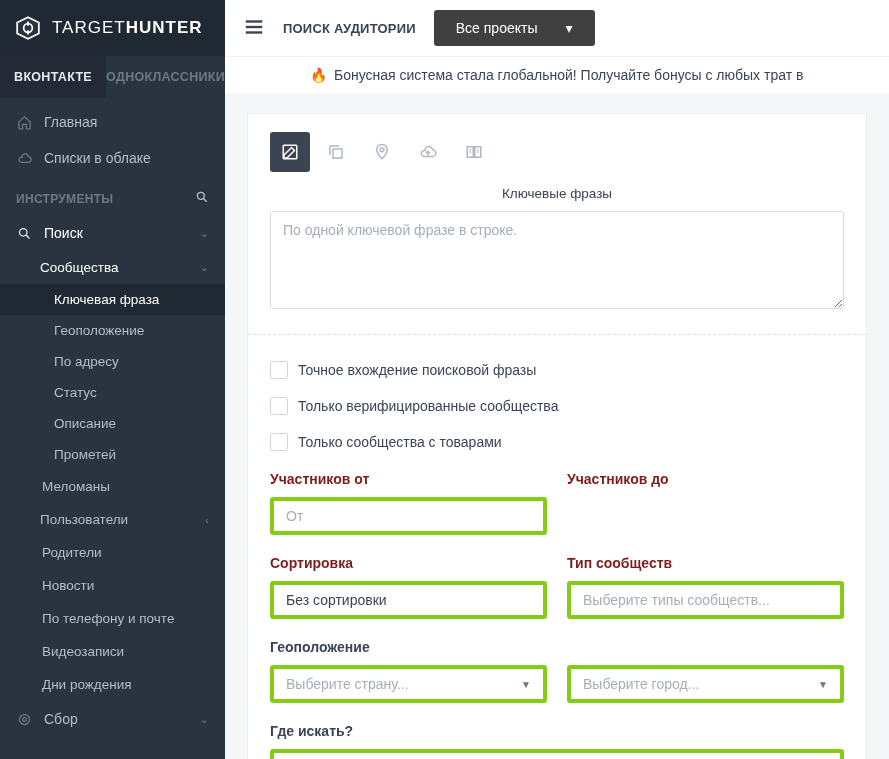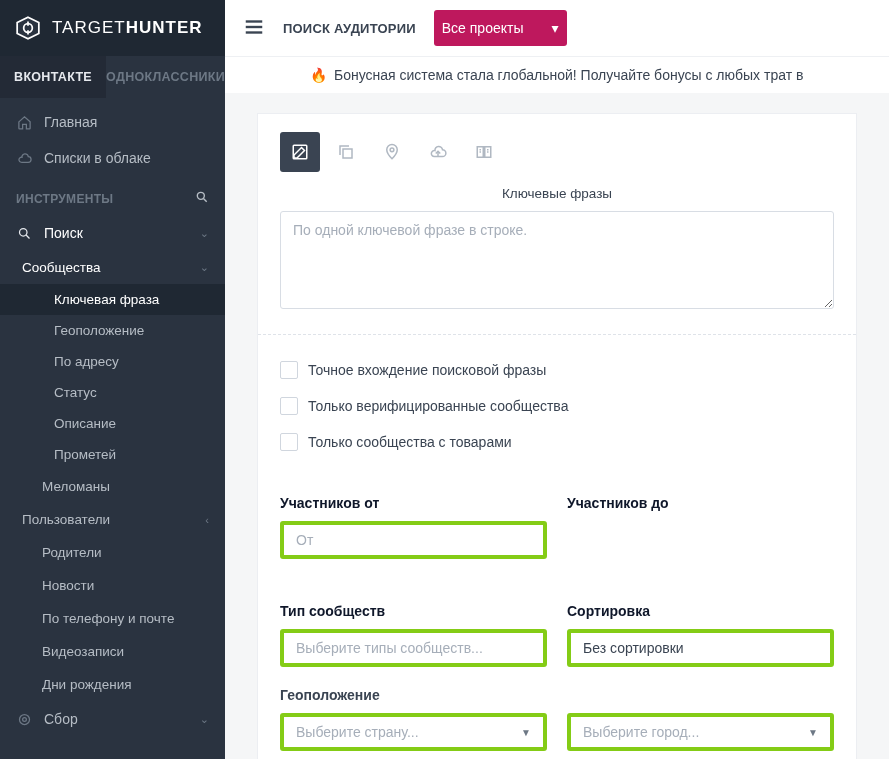"Все проекты" .project-dd { background: #be185d -> #404040; padding: 10px 8px -> 10px 22px }
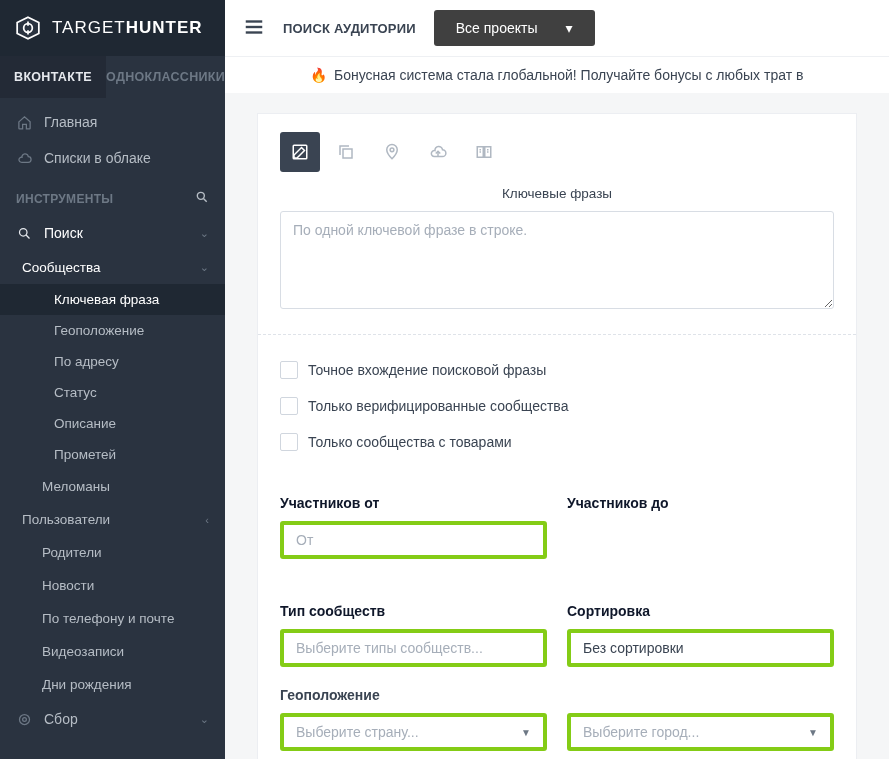"Ключевые фразы" .content { padding: 20px 32px -> 20px 22px }
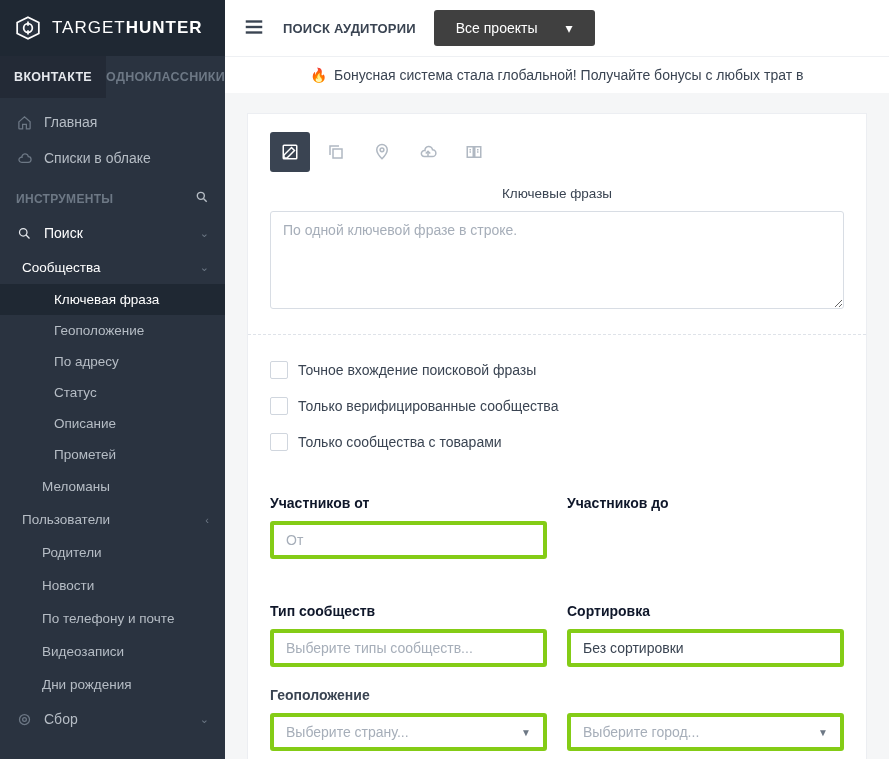"Сообщества" .subnav .sub-item.expand { padding-left: 22px -> 40px }
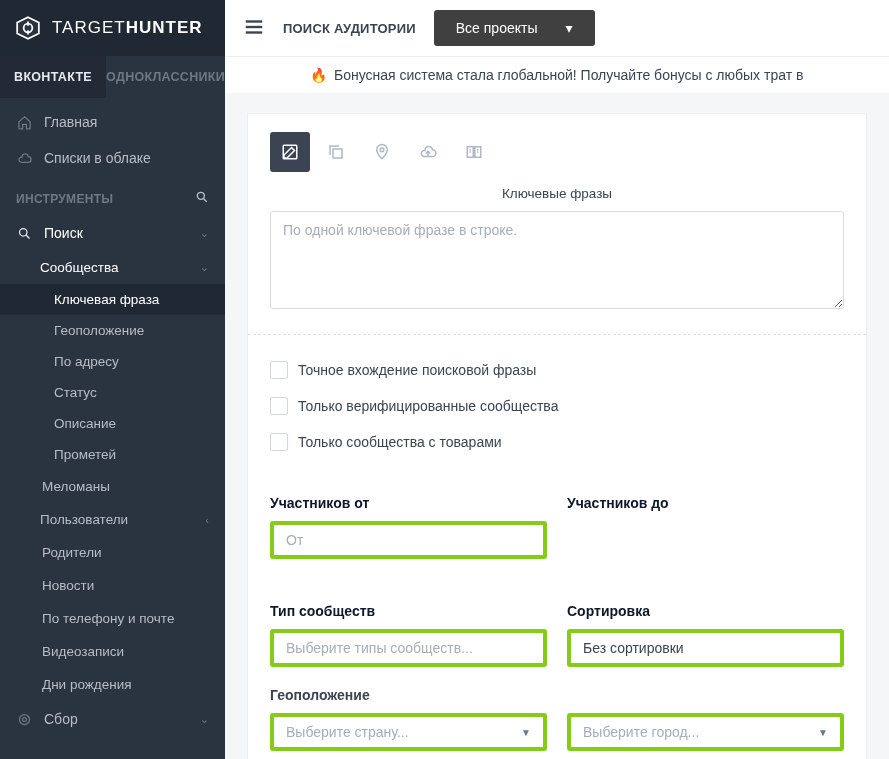"Участников от" .fld-label { color: #0f172a -> #7f1d1d; margin-top: 24px -> none }
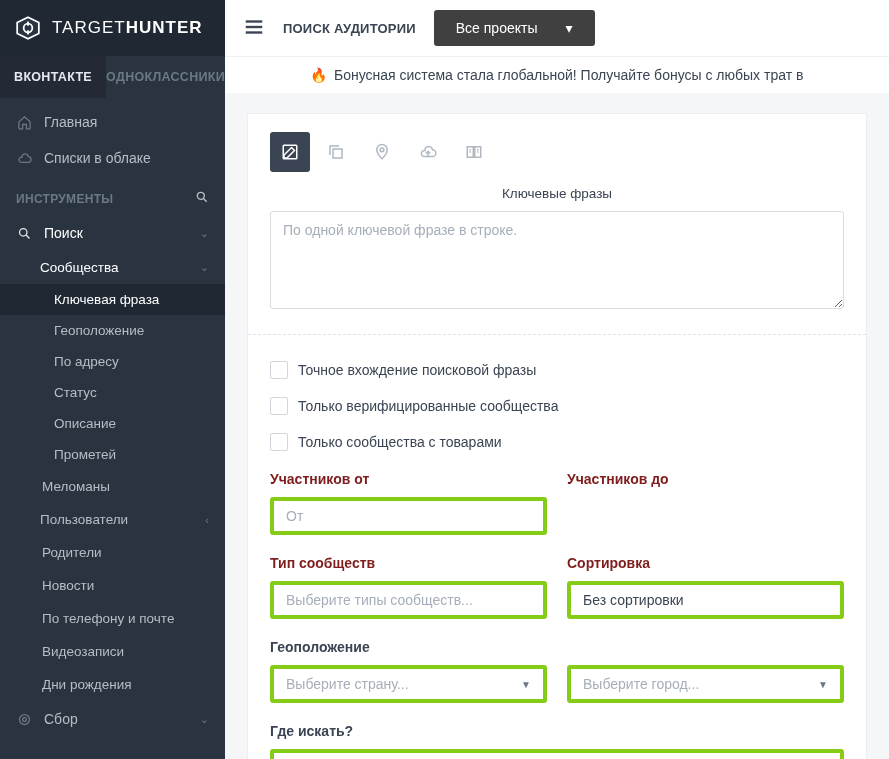"Тип сообществ" div.col { order: before "Сортировка" -> after "Сортировка" }
